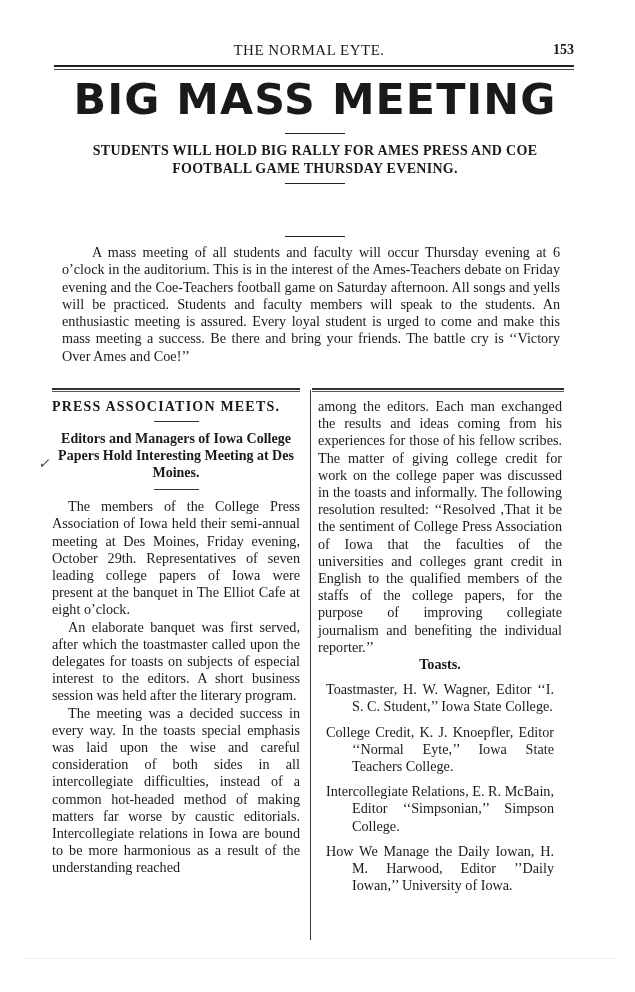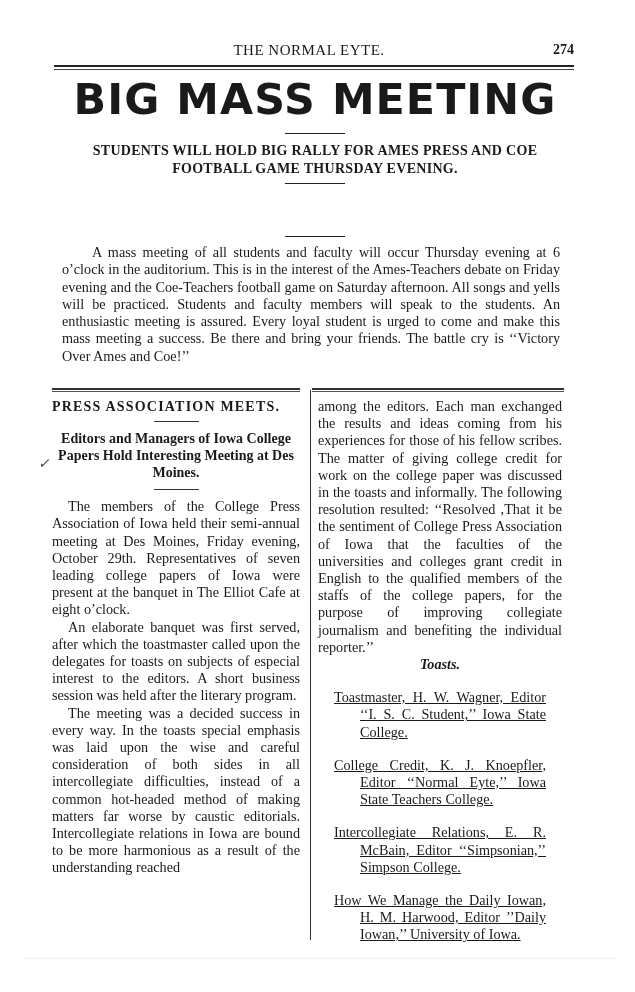"274" div.page-number { text: 274 -> 153 }
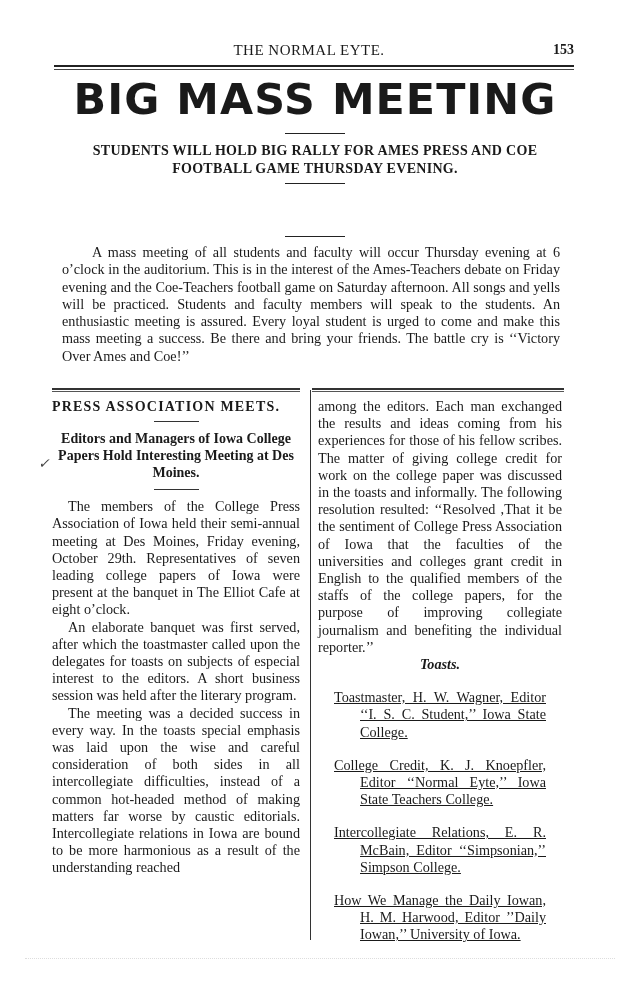"Toasts." .toast-head { font-style: italic -> none }
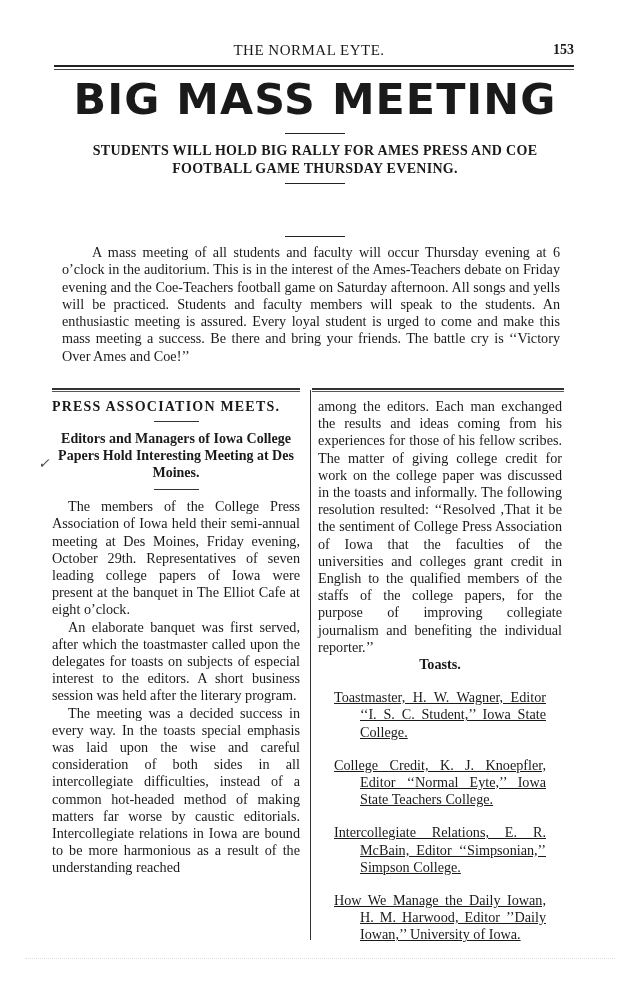"Toastmaster, H. W. Wagner, Editor" .toast-item { margin: 16px -> 8px; text-decoration: underline -> none }
